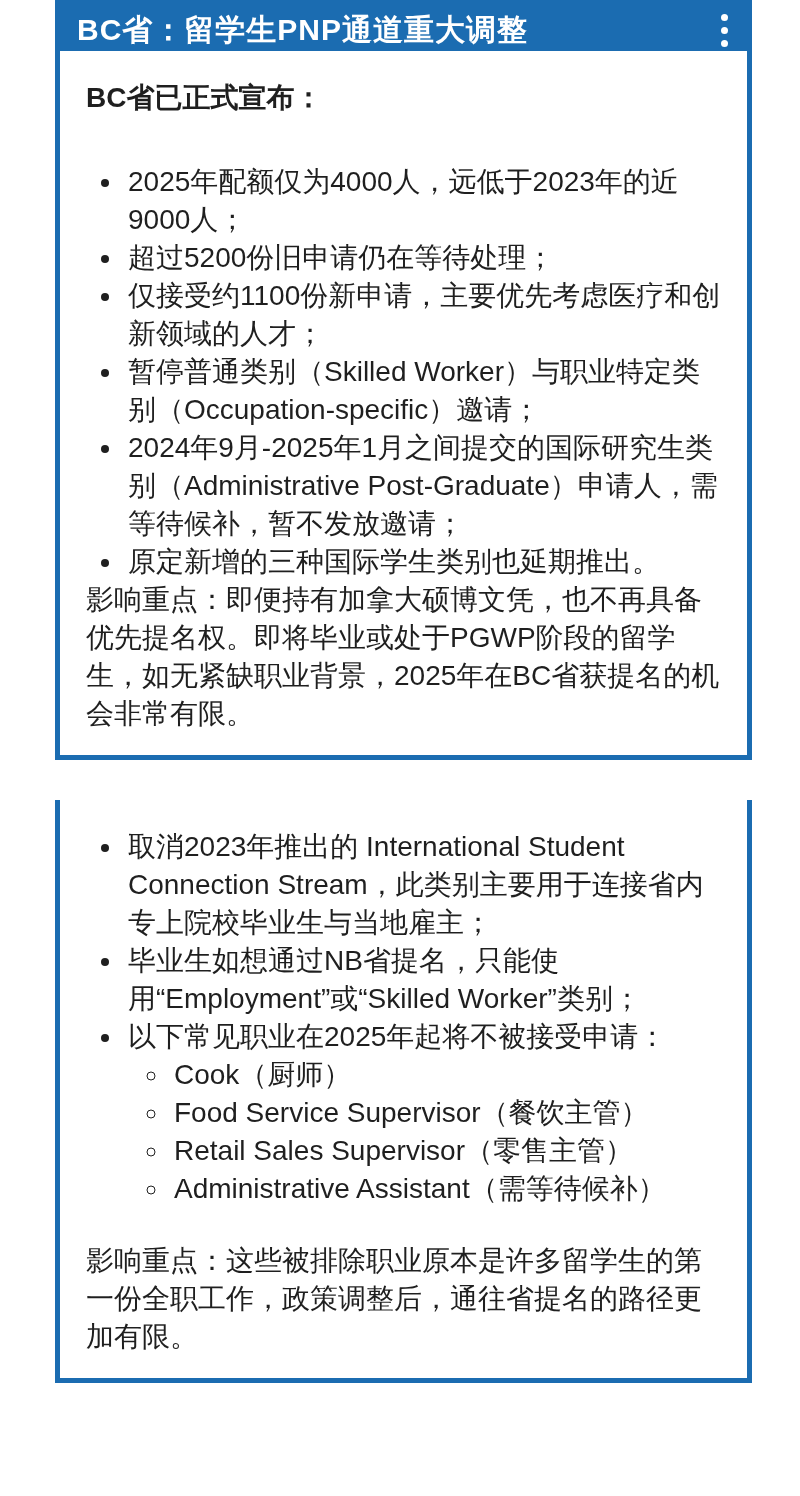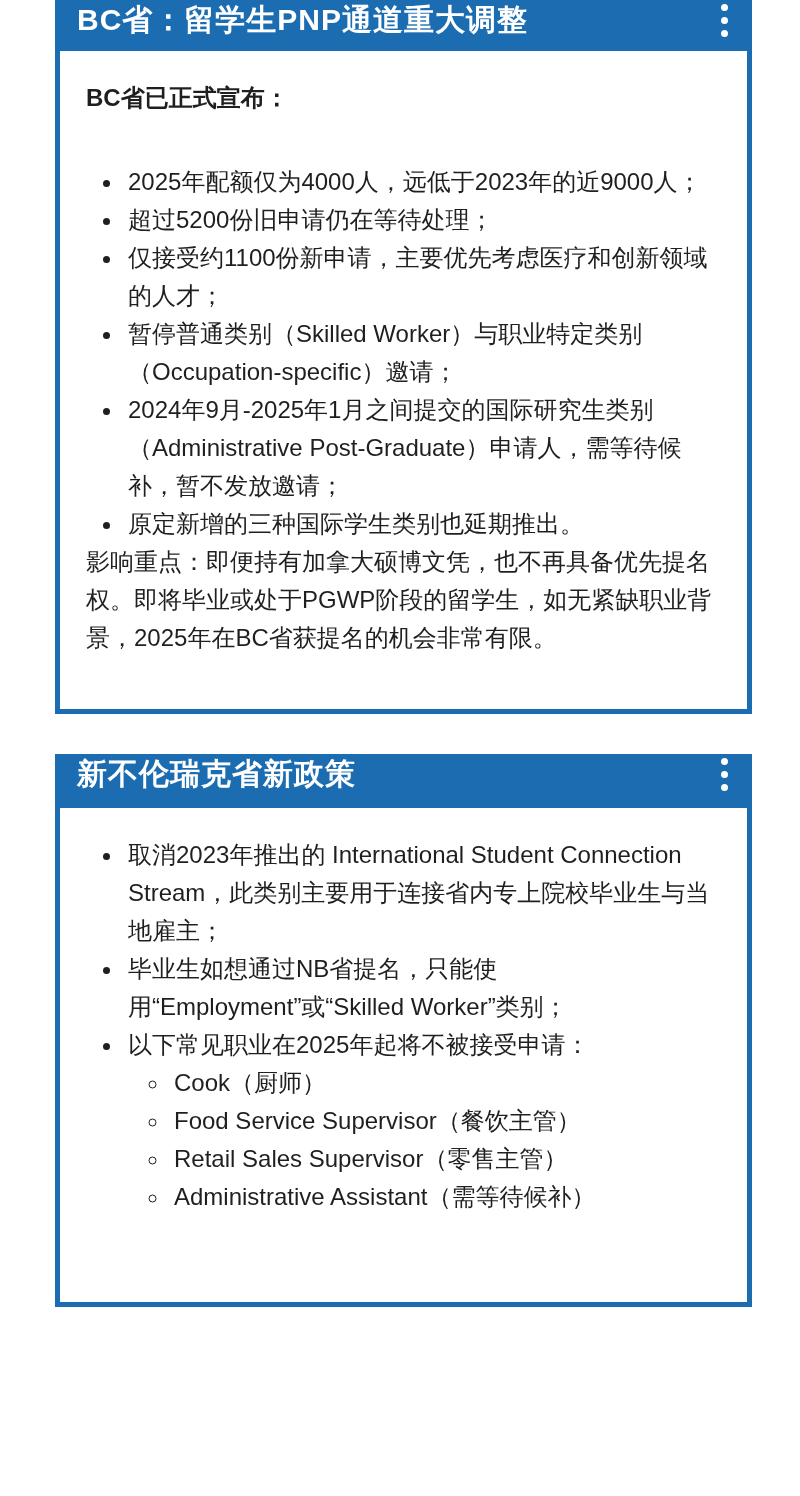"BC省：留学生PNP通道重大调整" .card-header { align-items: flex-start -> flex-end }
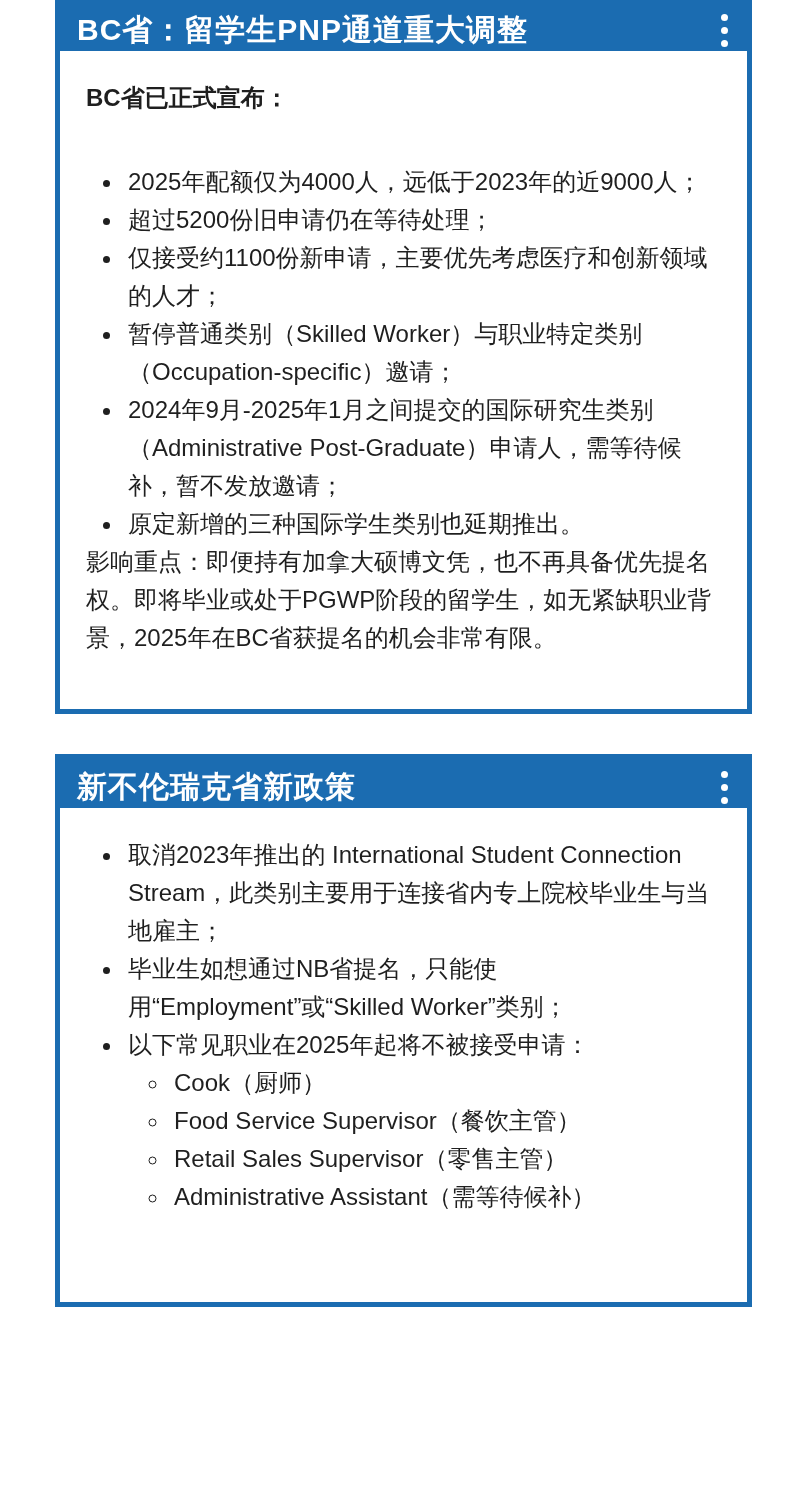"BC省已正式宣布：" .card-body { font-size: 24px -> 28px; padding: 28px 26px 52px 26px -> 28px 26px 22px 26px }
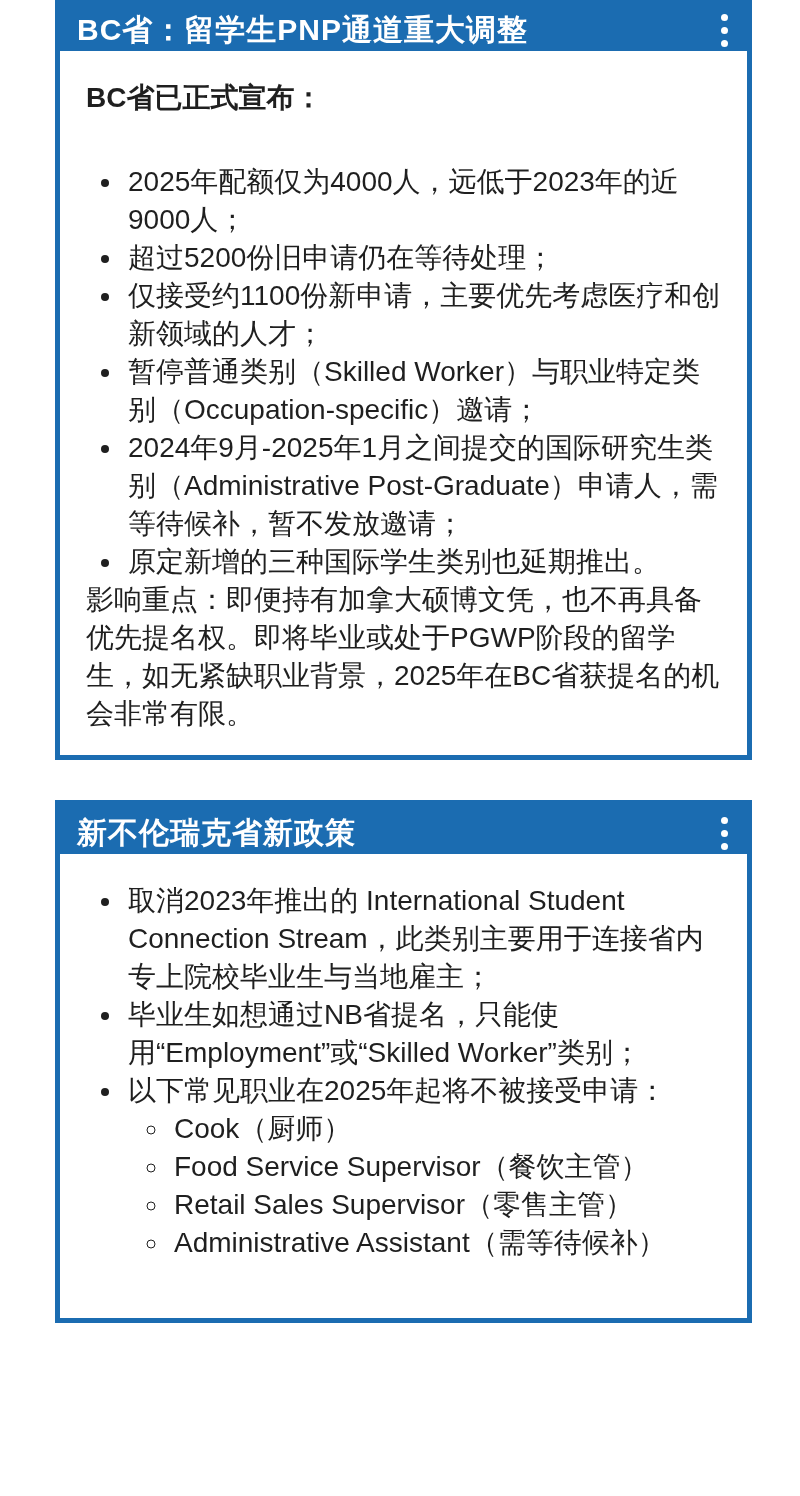"新不伦瑞克省新政策" div.card-header { html: <div> <span>新不伦瑞克省新政策</span> <span> <i></i> <i></i> <i></i> </span> </div> -> none }
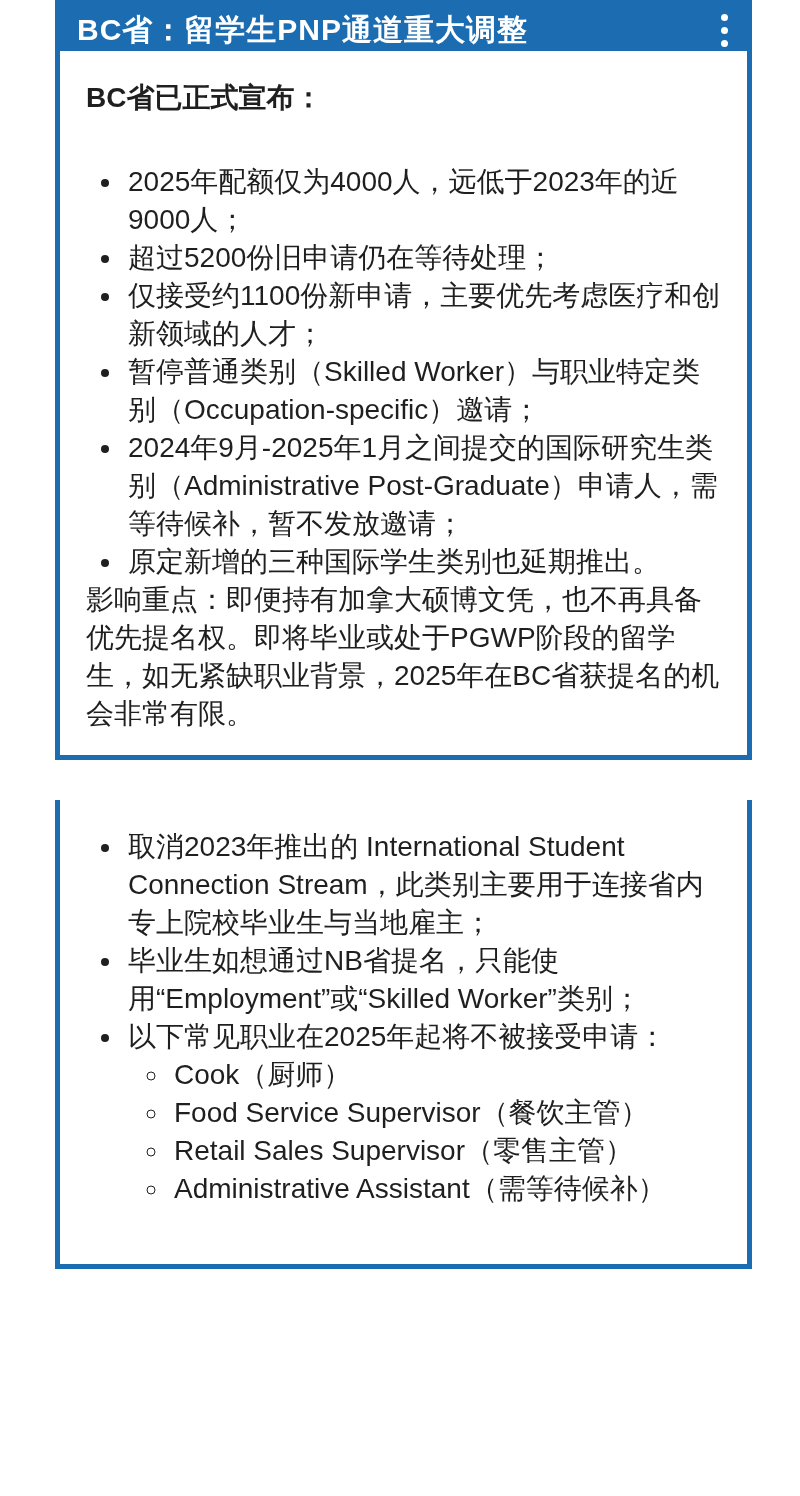"影响重点：这些被排除职业原本是许多留学生的第一份全职工作，政策调整后，通往省提名" p.impact { html: none -> <p>影响重点：这些被排除职业原本是许多留学生的第一份全职工作，政策调整后，通往省提名的路径更加有限。</p> }
